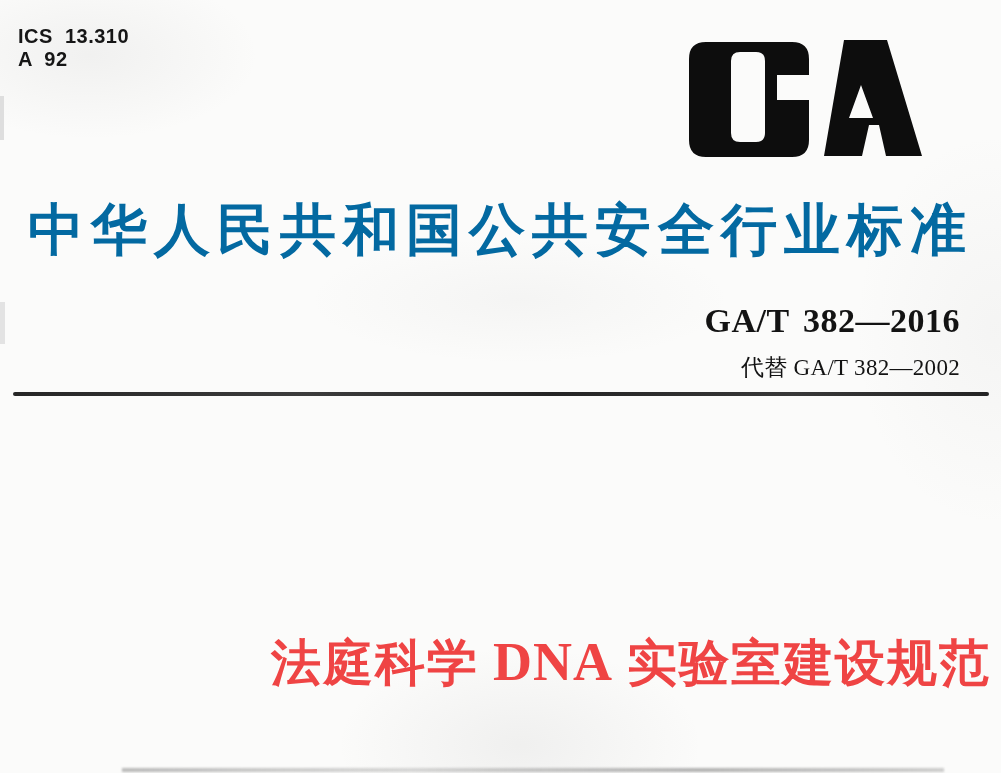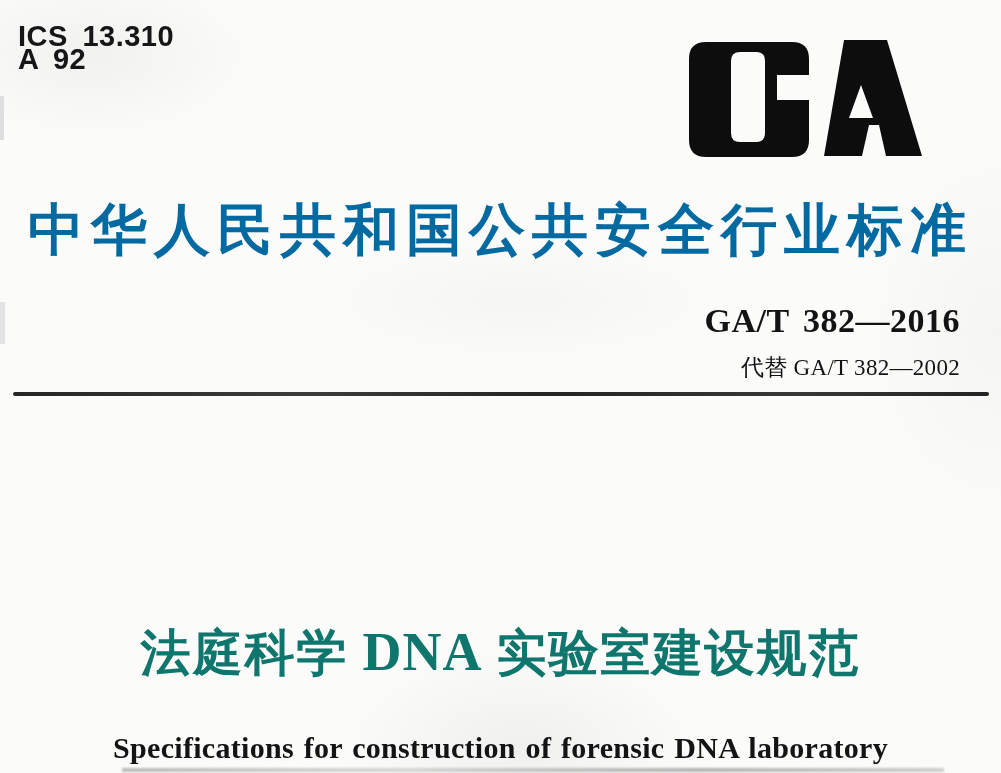"ICS 13.310" .ics-block { font-size: 29px -> 20px }
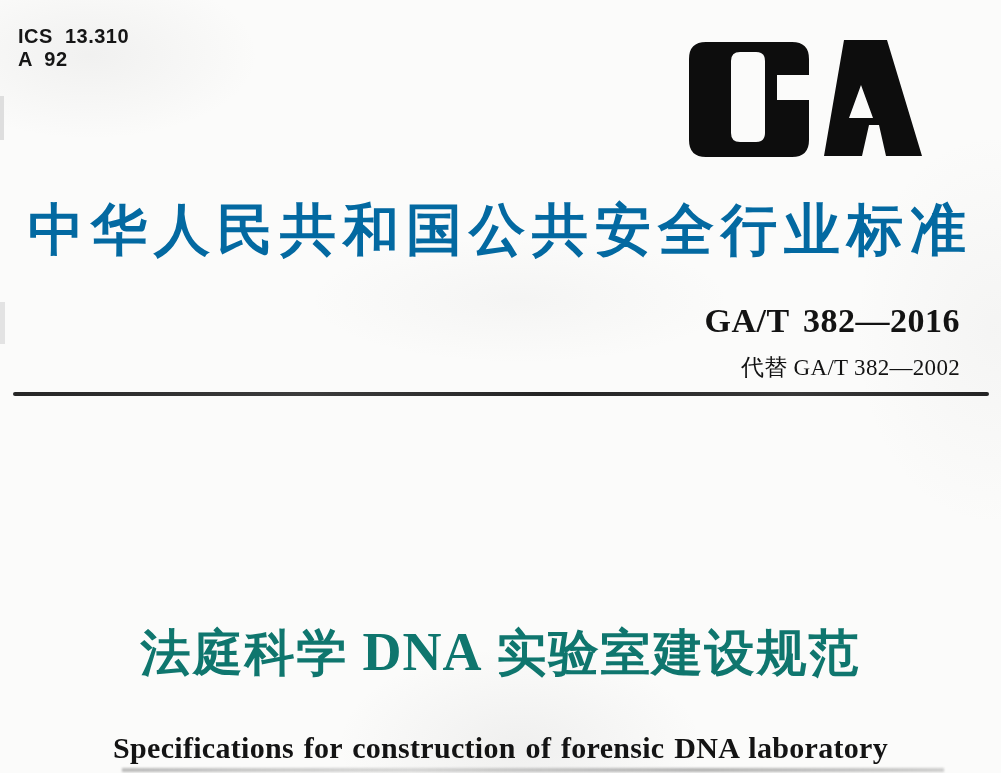"法庭科学 DNA 实验室建设规范" .doc-title { color: #0f766e -> #ef4444; margin: 0 -> 10px; text-align: center -> right }
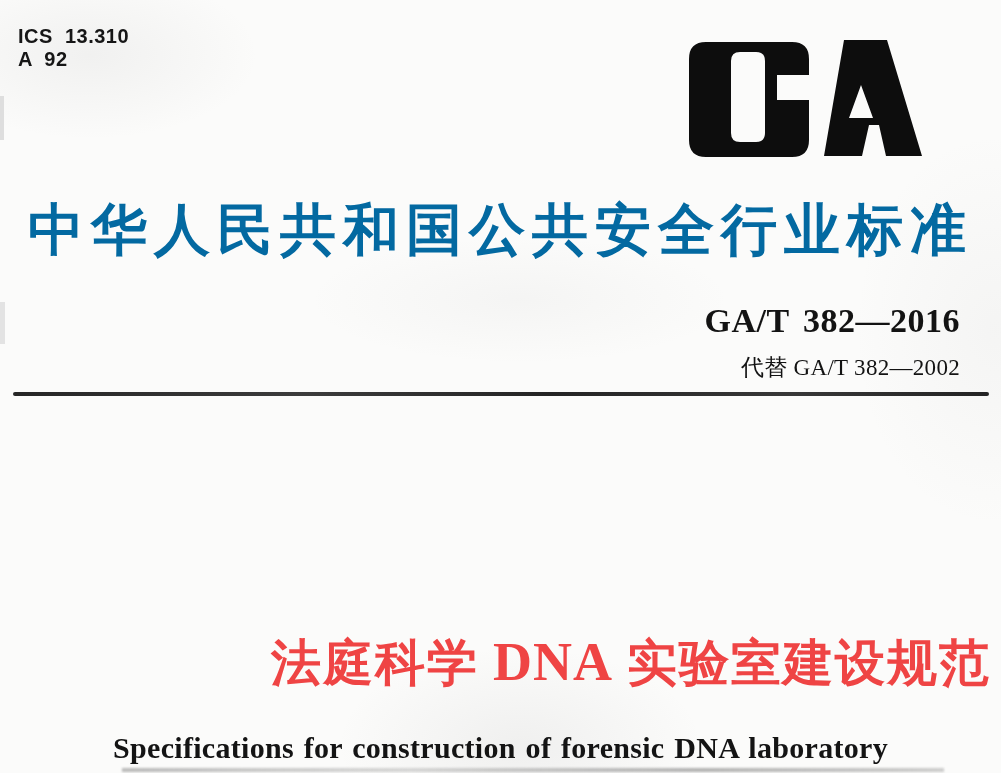"Specifications for construction of" div.subtitle-en { html: <div>Specifications for construction of forensic DNA laboratory</div> -> none }
